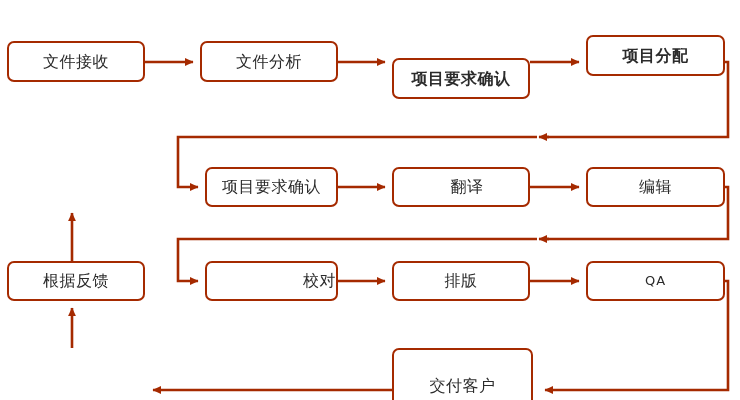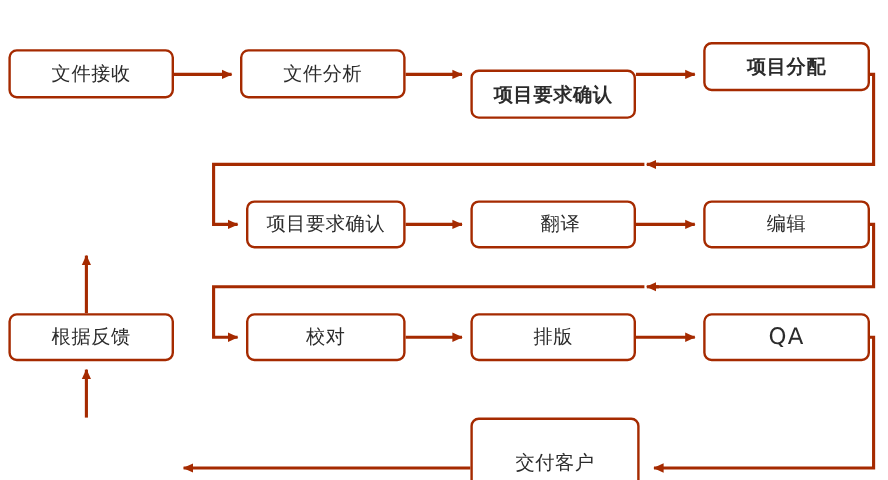"校对" div.node-box { justify-content: none -> flex-end }
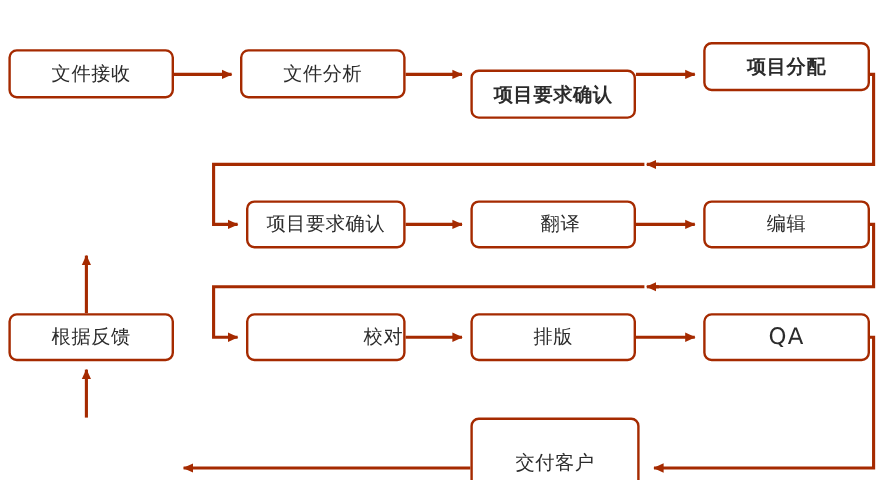"QA" .node-label.latin { font-size: 19px -> 13px }
